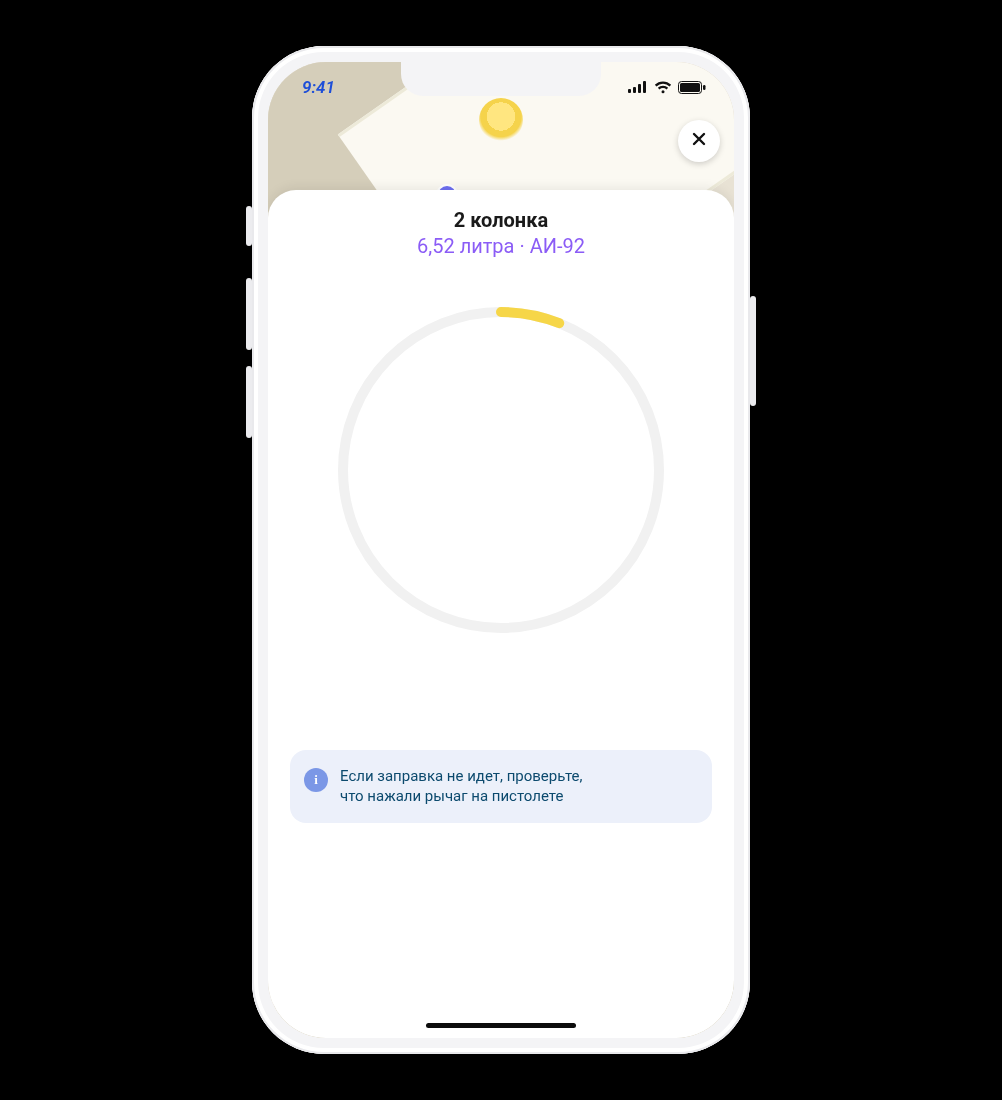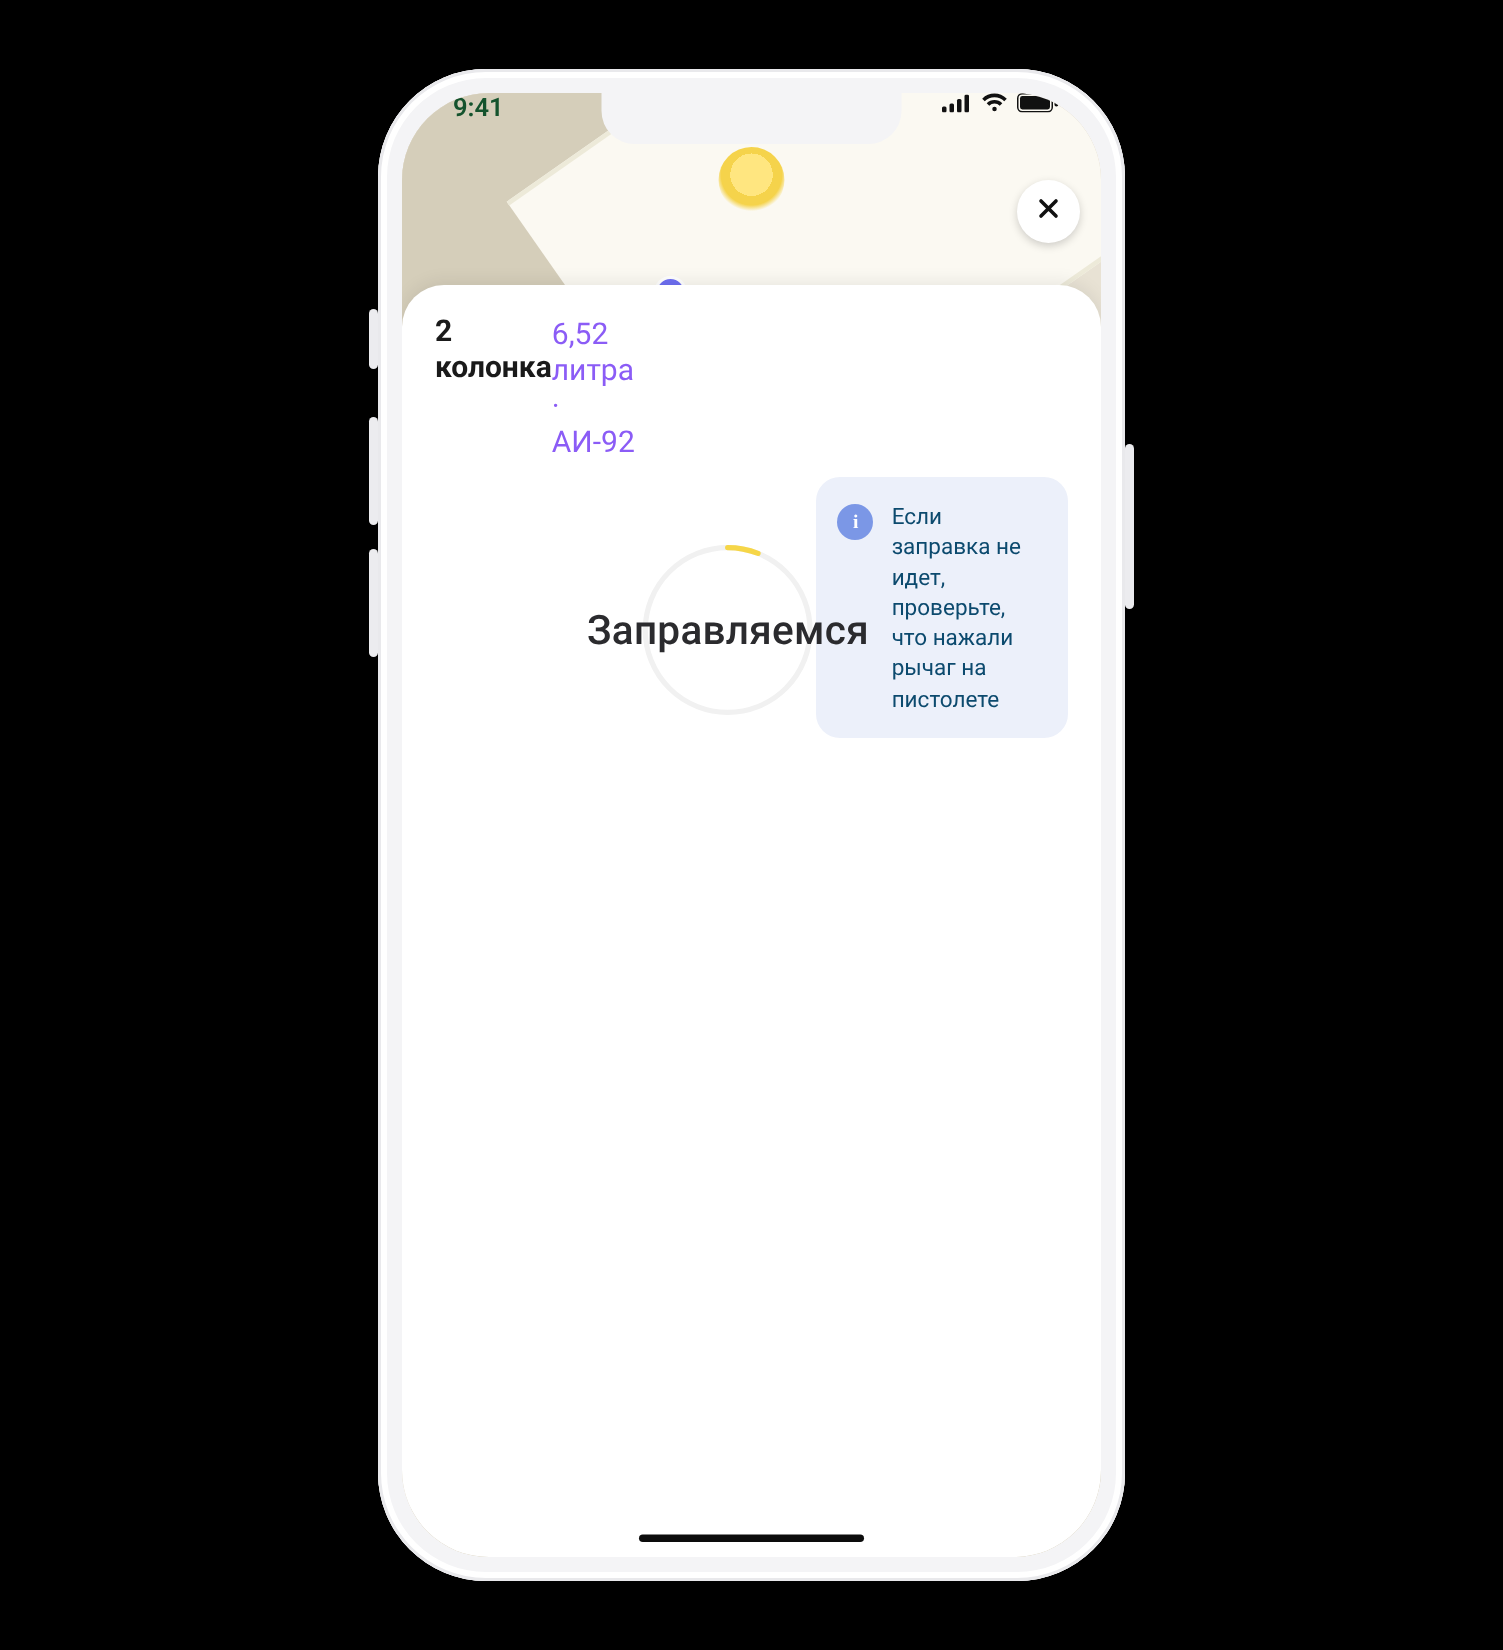"9:41" .status-bar { align-items: flex-start -> center; color: #14532d -> #1d4ed8; font-style: none -> italic }
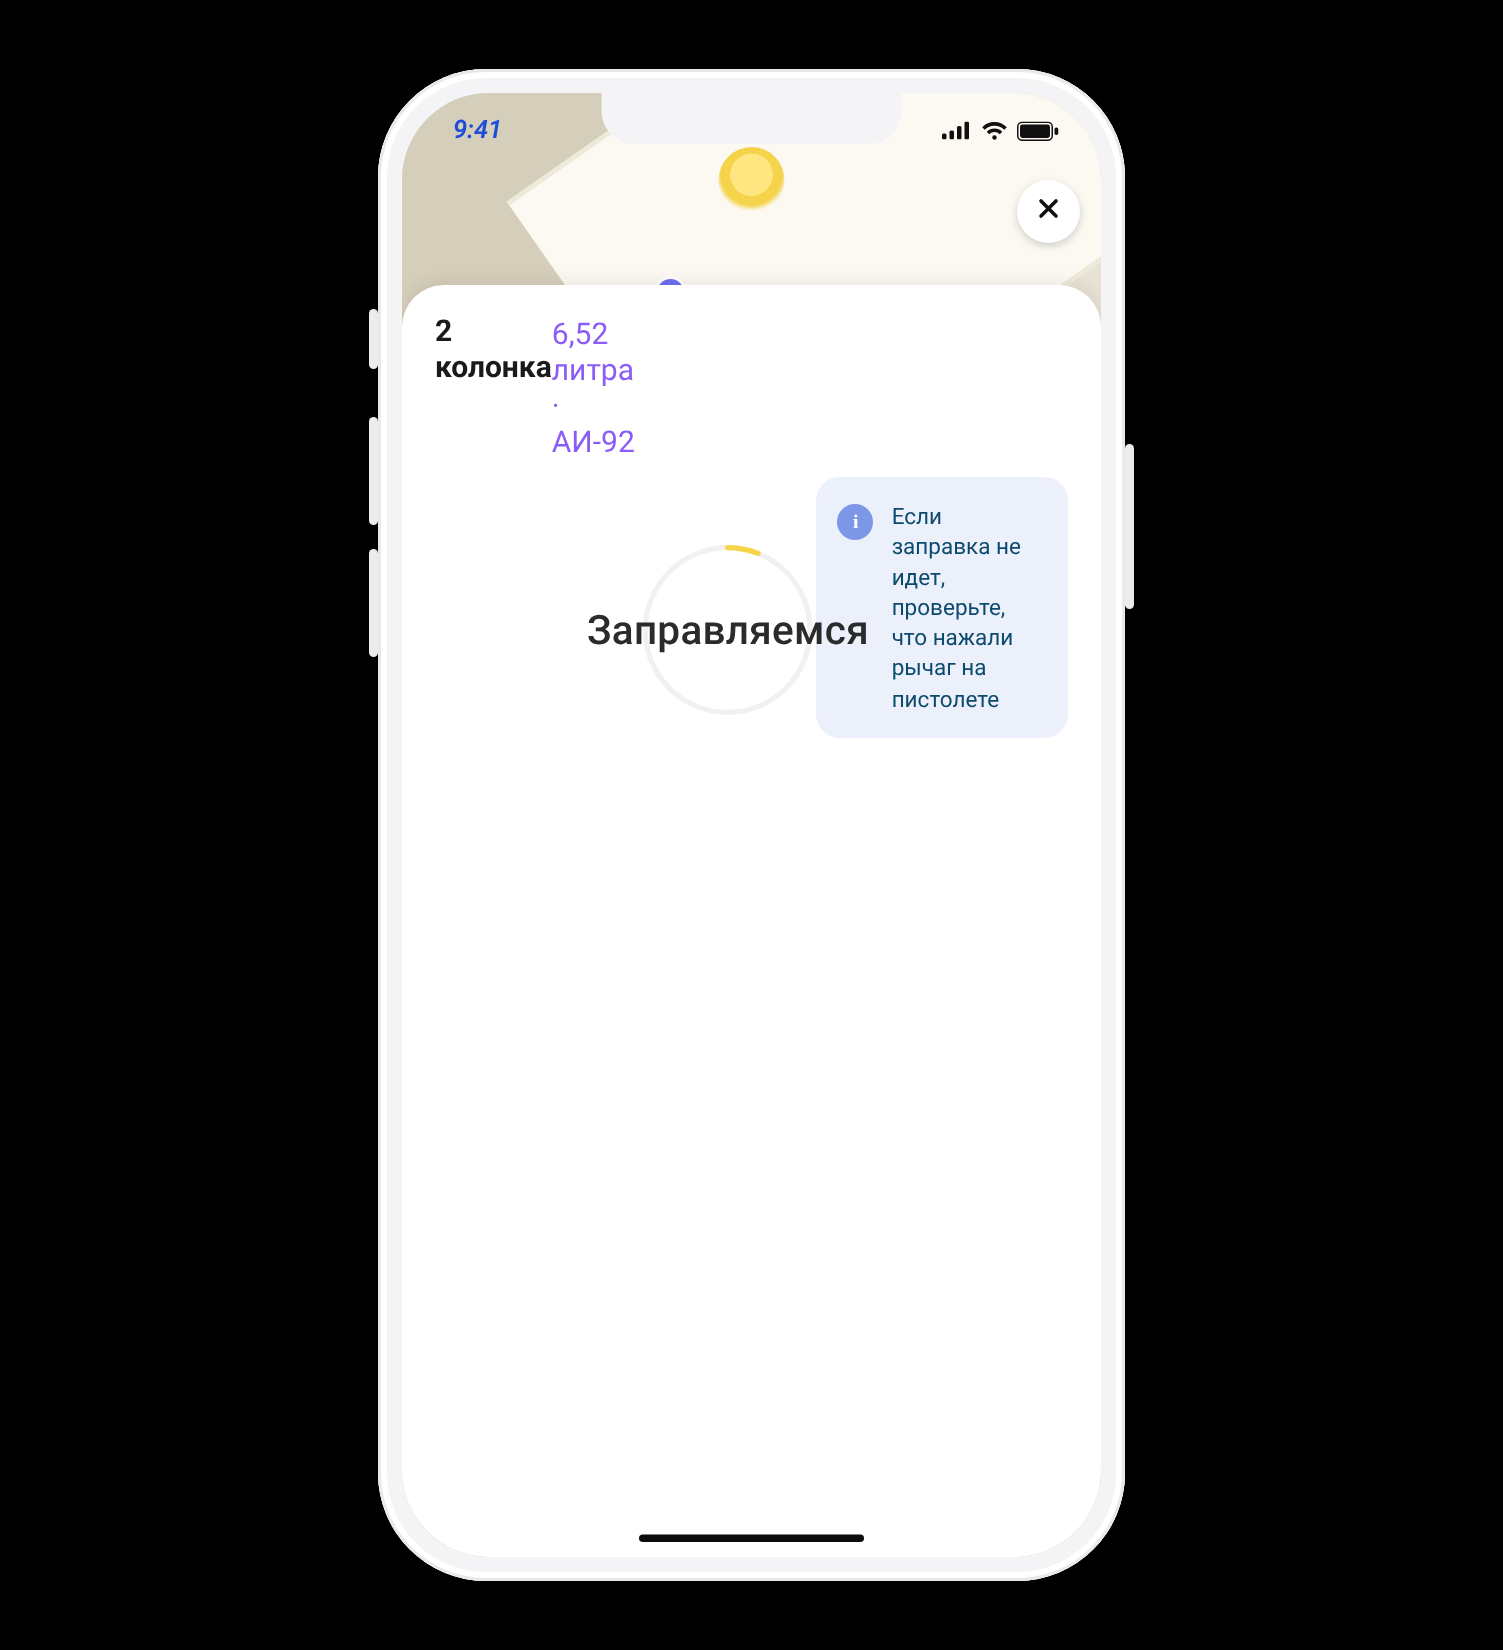"2 колонка" .sheet { align-items: flex-start -> center; flex-direction: row -> column }
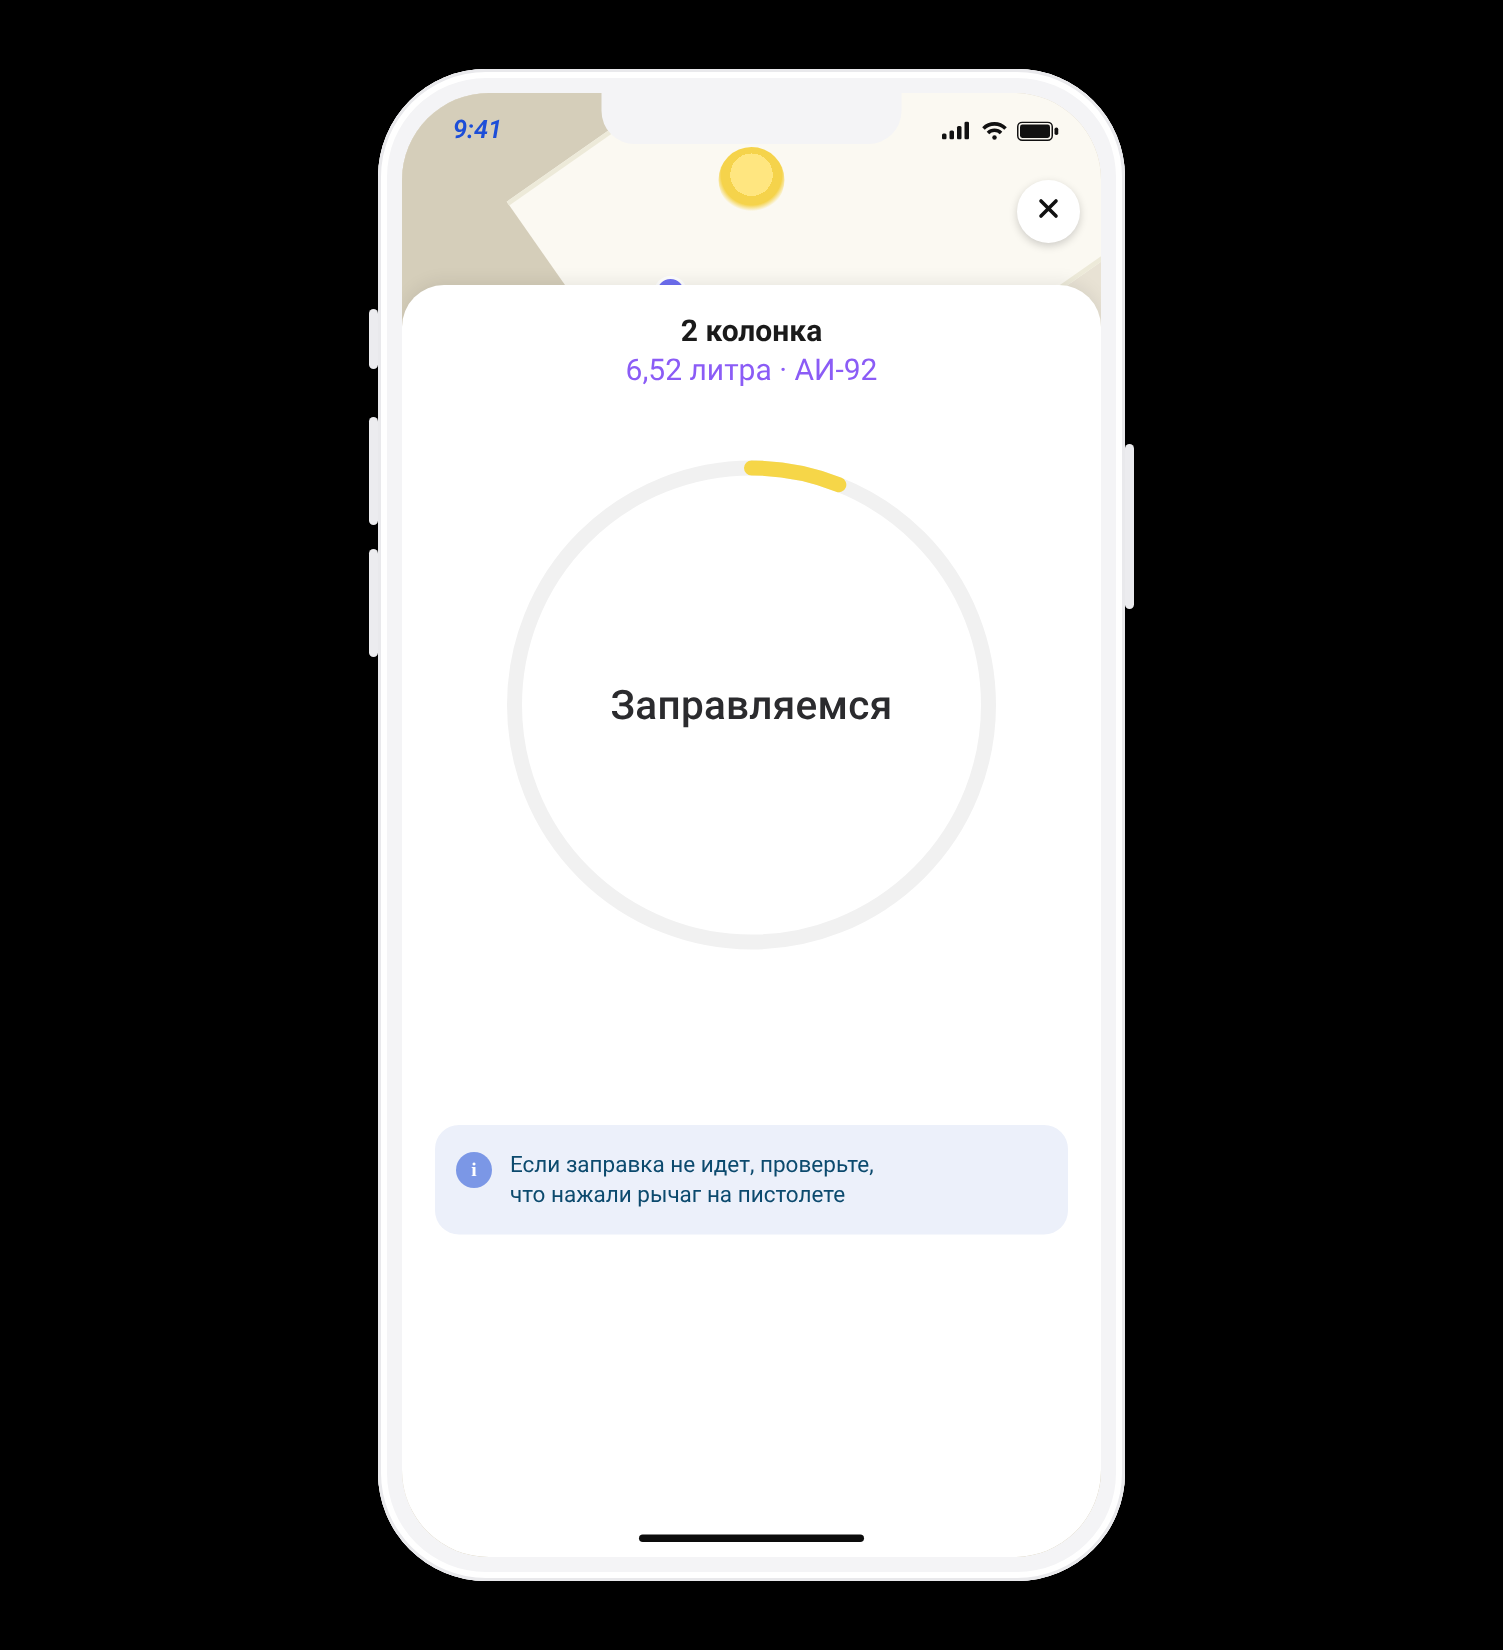"Заправляемся" div.progress-title { html: <div>Заправляемся</div> -> none }
